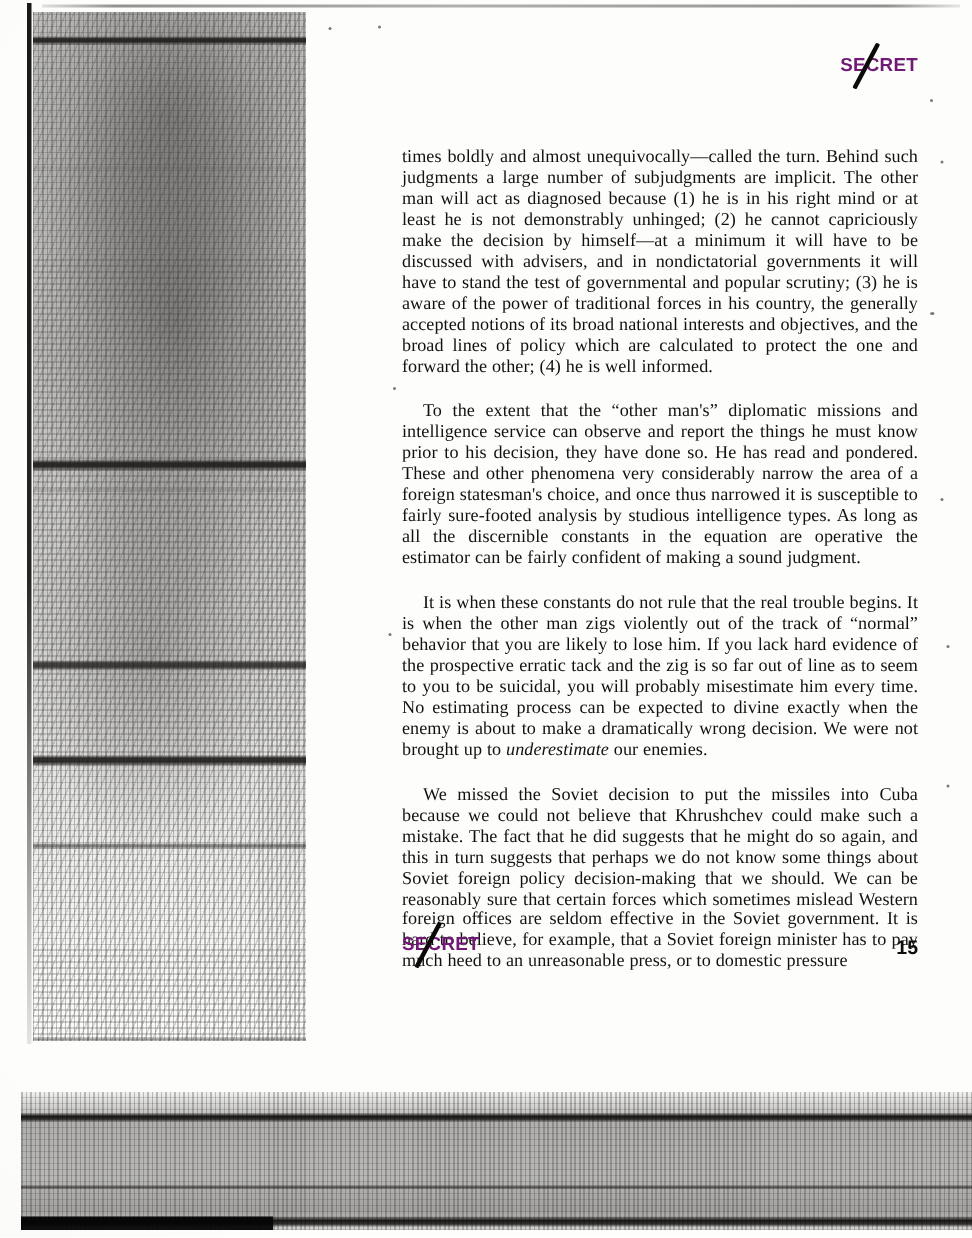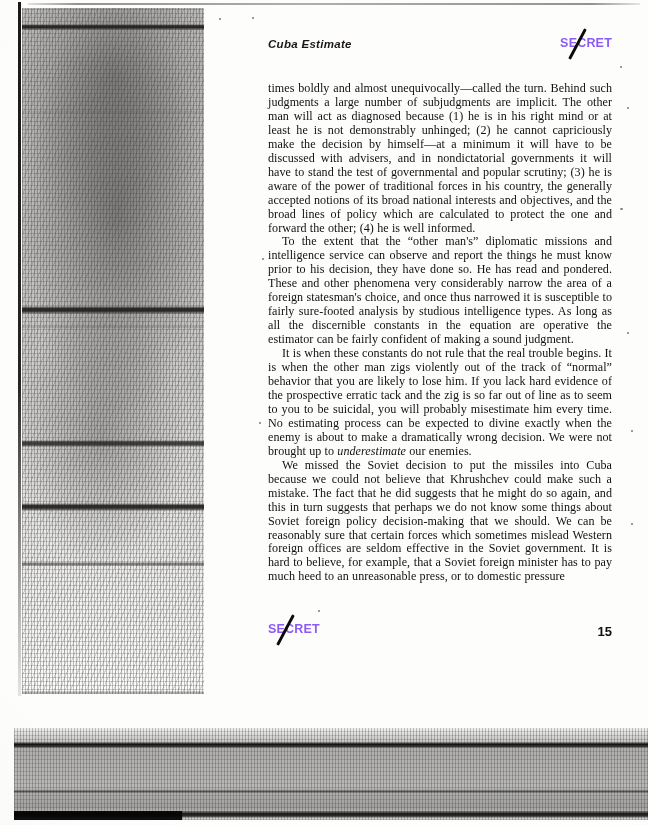"Cuba Estimate" div.running-head { html: <div> <div>Cuba Estimate</div> </div> -> none }
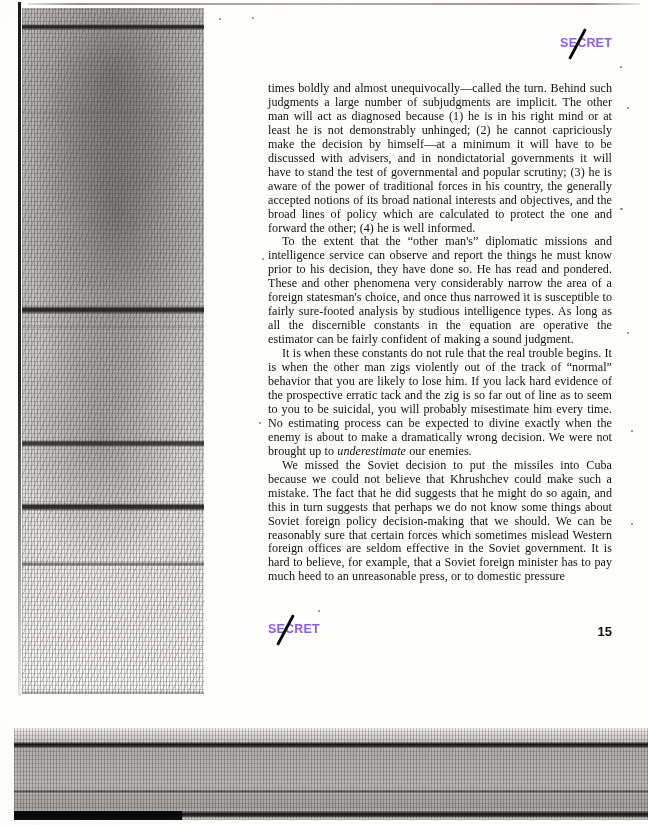"SECRET" .secret-stamp { color: #8b5cf6 -> #701a75 }
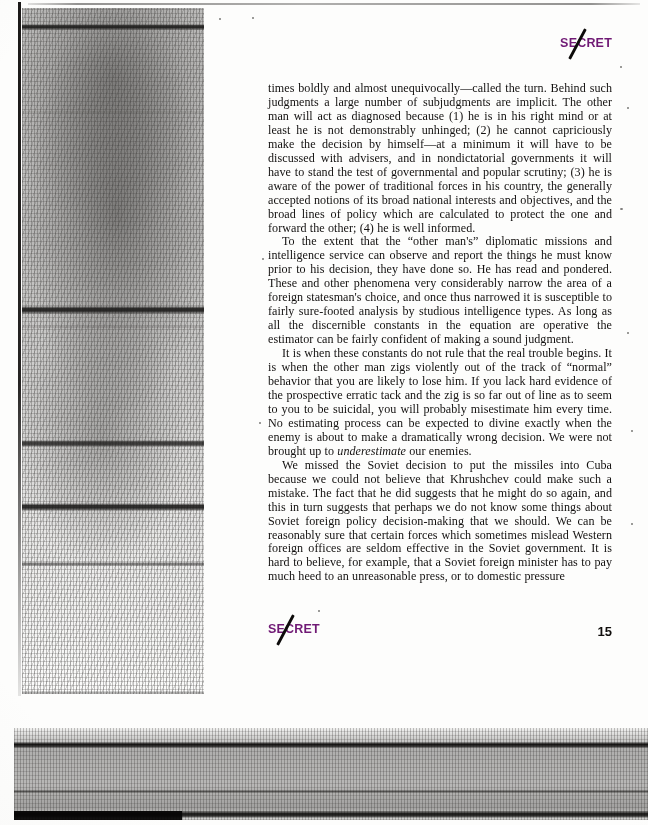"times boldly and almost" .body-text p { margin: 0 0 0 0 -> 16px 0 0 0 }
